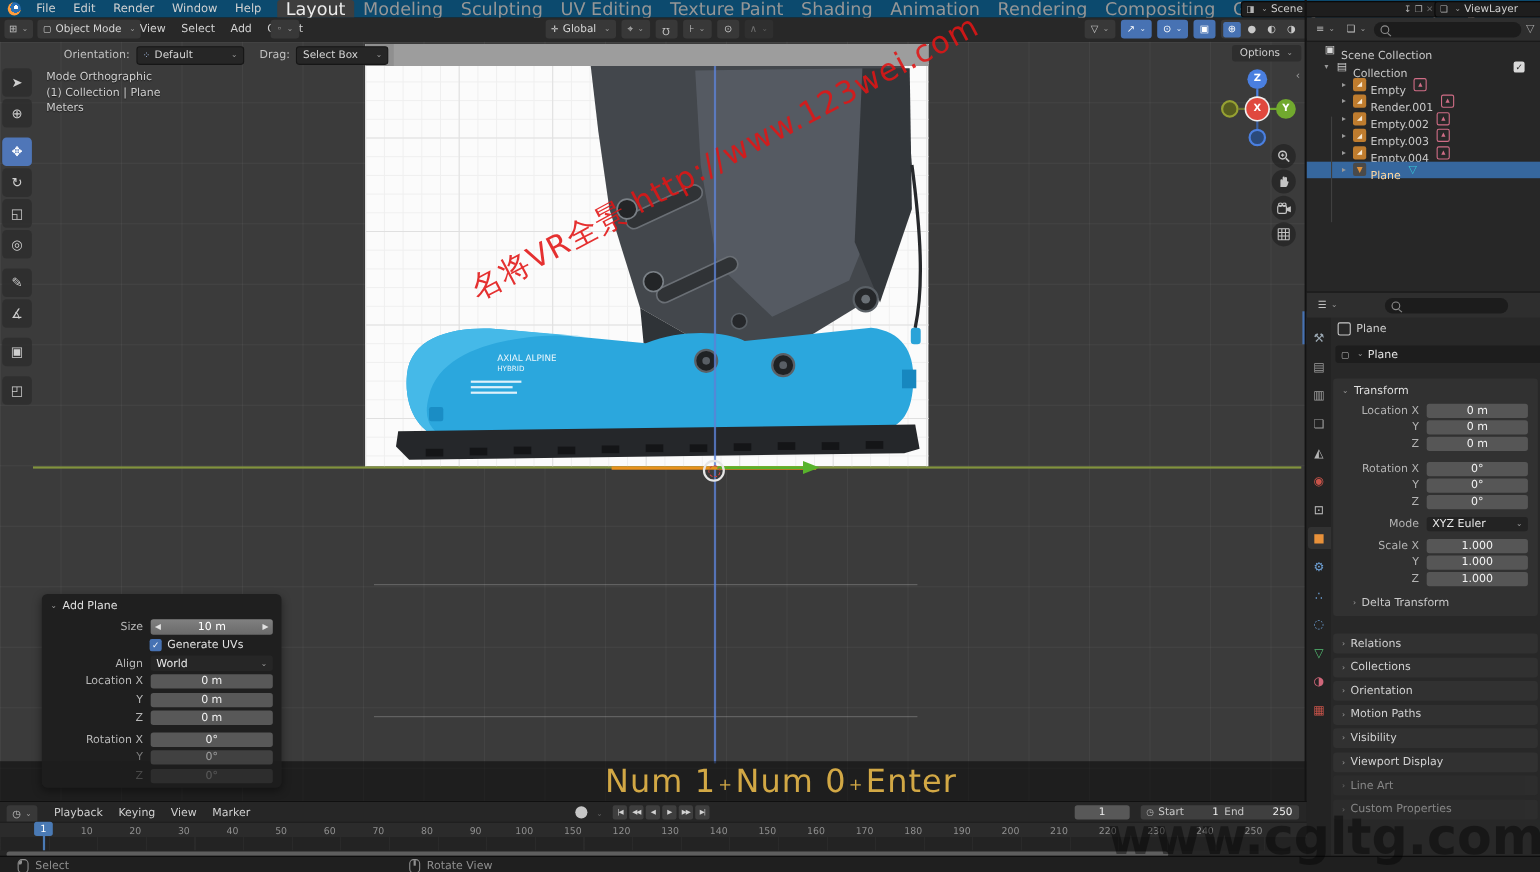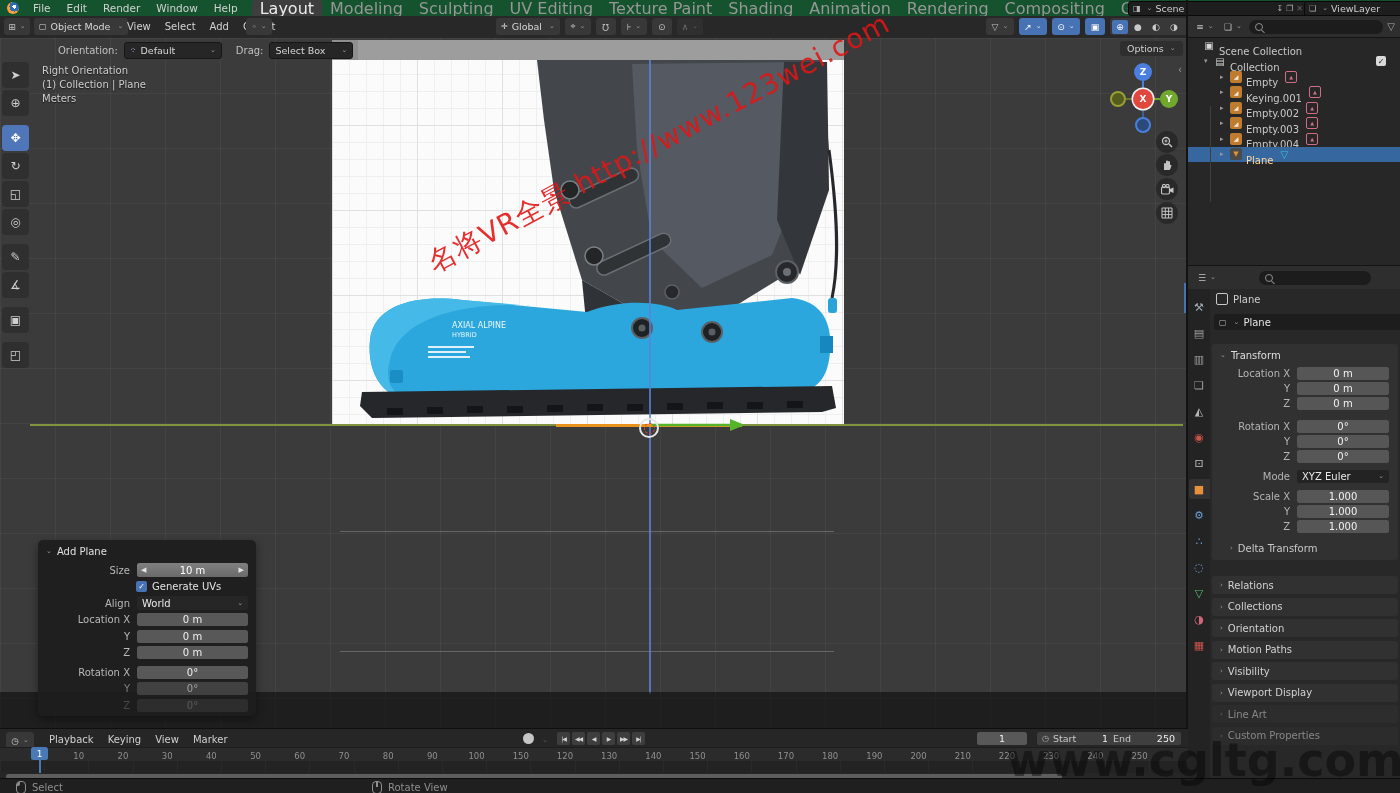"File" .topbar { background: #14532d -> #0c4a6e }
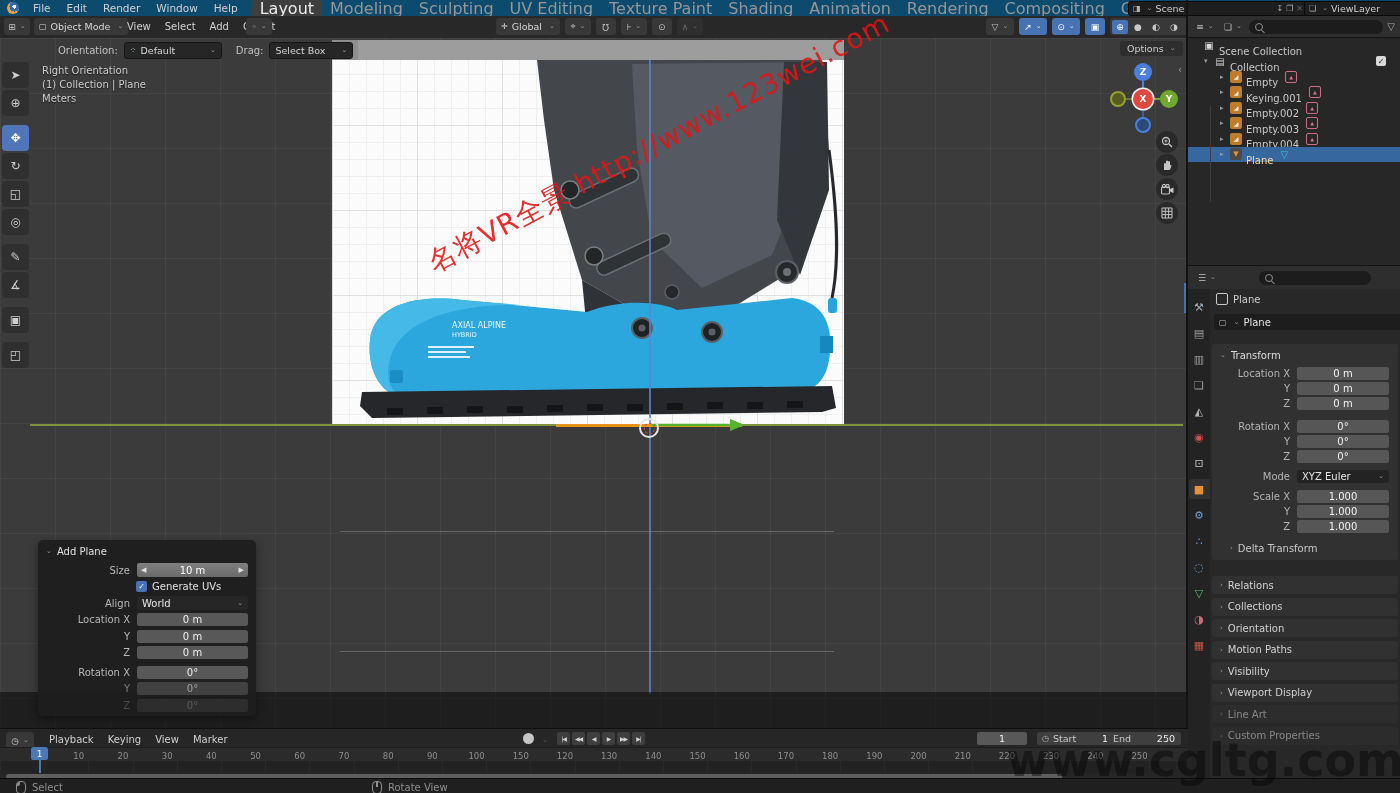"Right Orientation" div { text: Right Orientation -> Mode Orthographic }
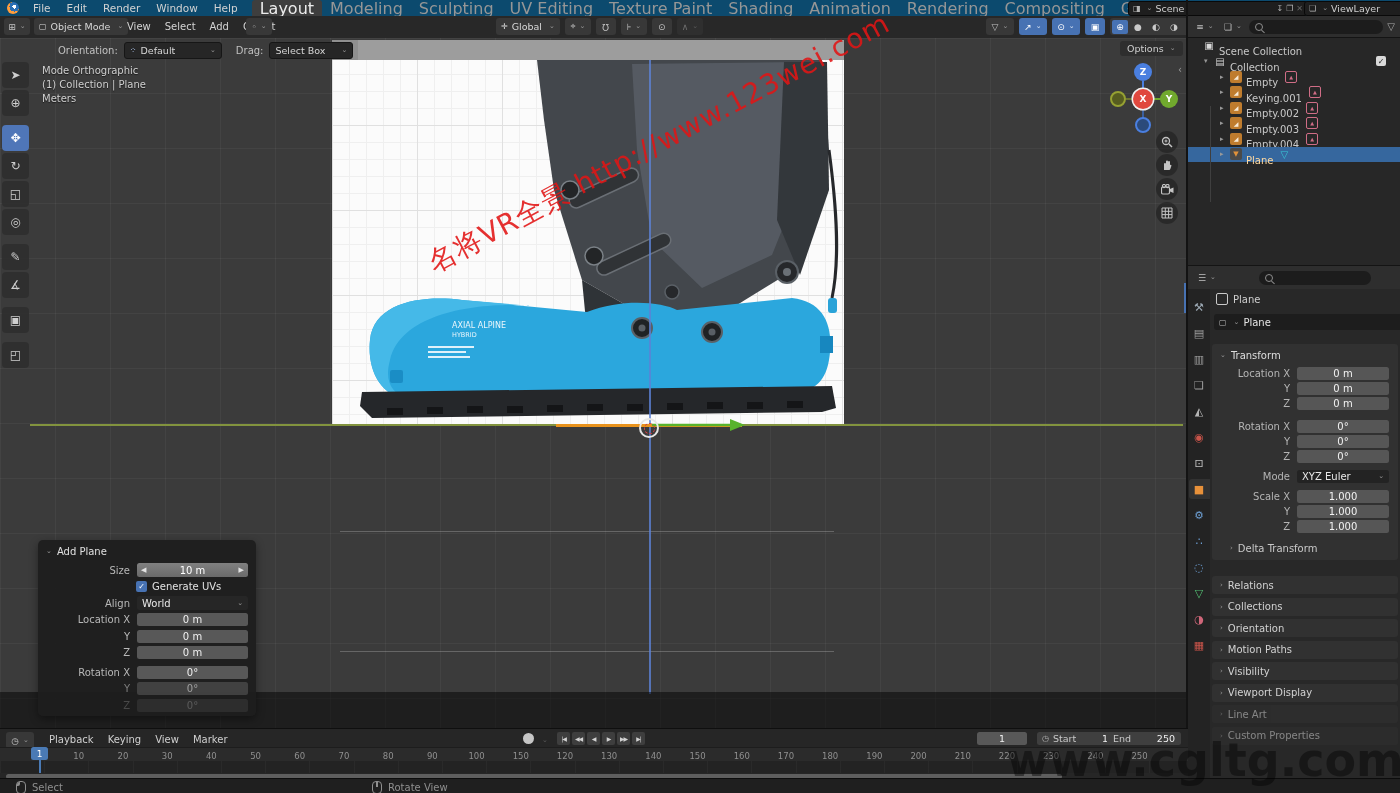"Keying.001" span.o-label { text: Keying.001 -> Render.001 }
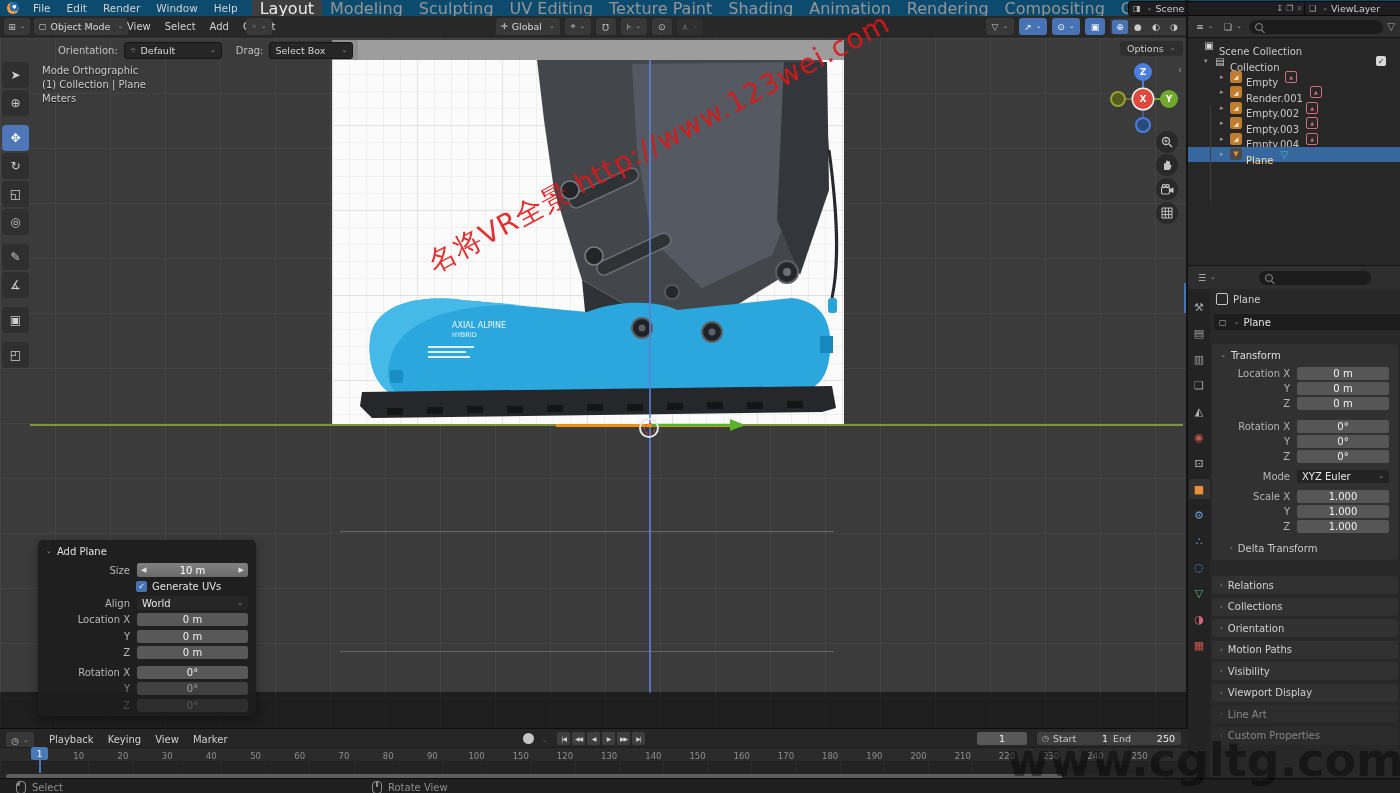"Num 1+Num 0+Enter" div.sc-text { html: none -> <div> <span>Num 1</span><span>+</span><span>Num 0</span><span>+</span><span>Enter</span> </div> }
